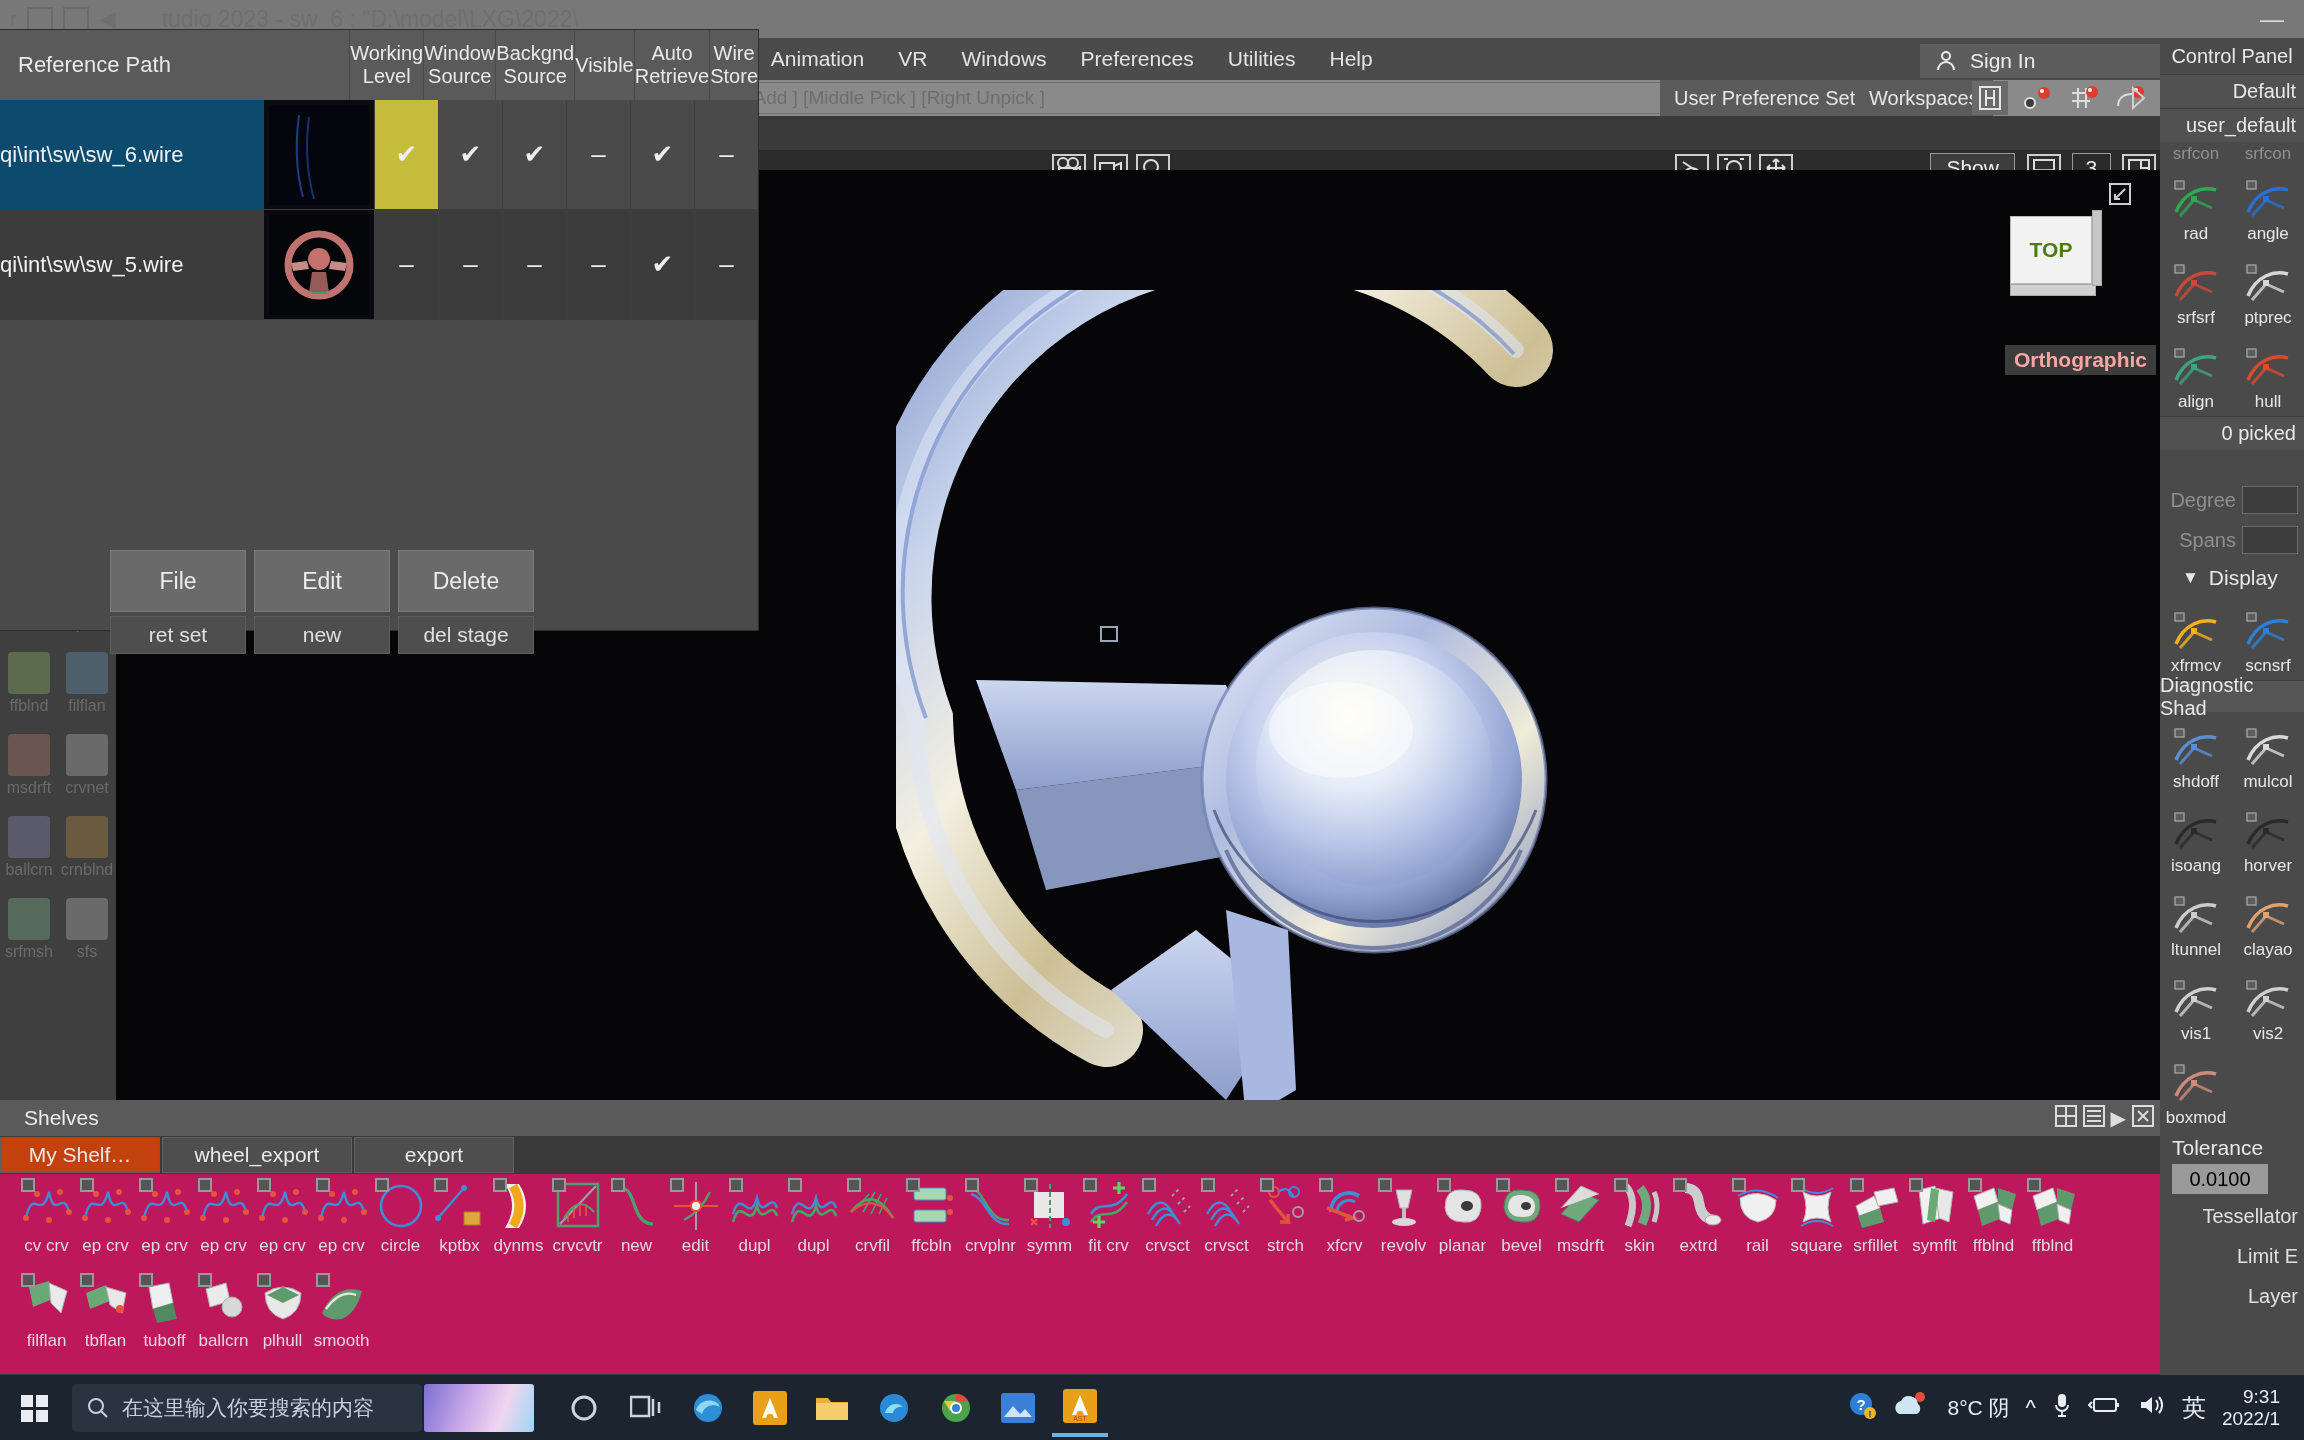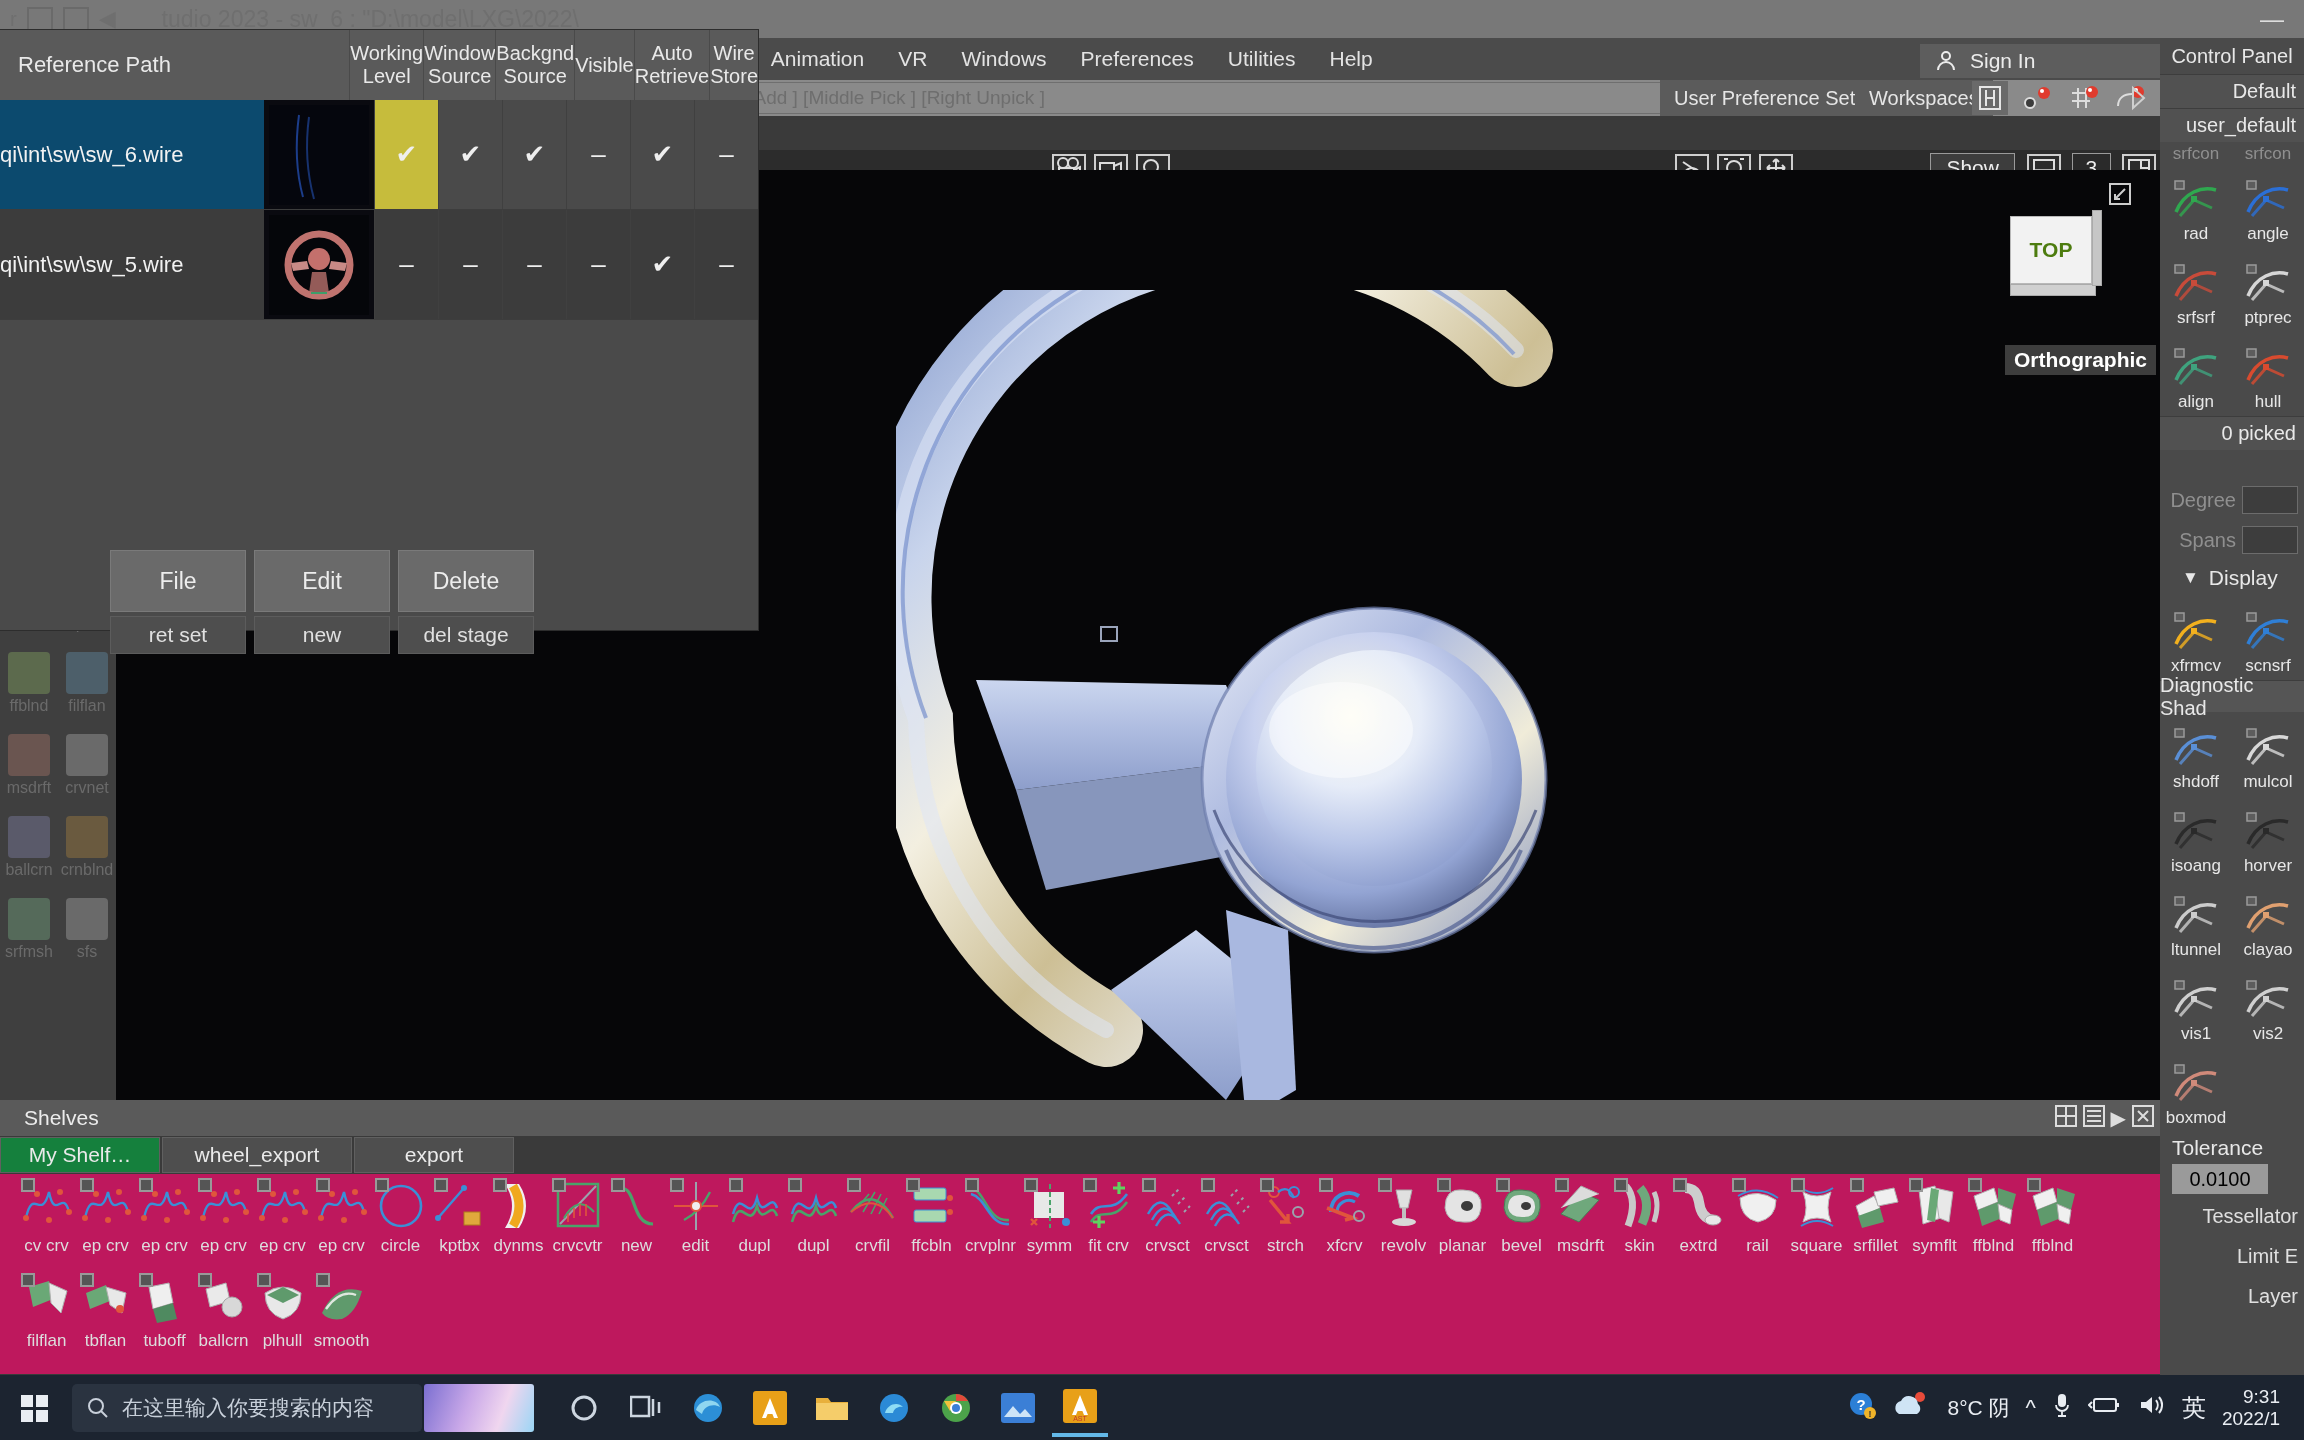"Orthographic" .orthotag { color: #ffffff -> #fca5a5 }
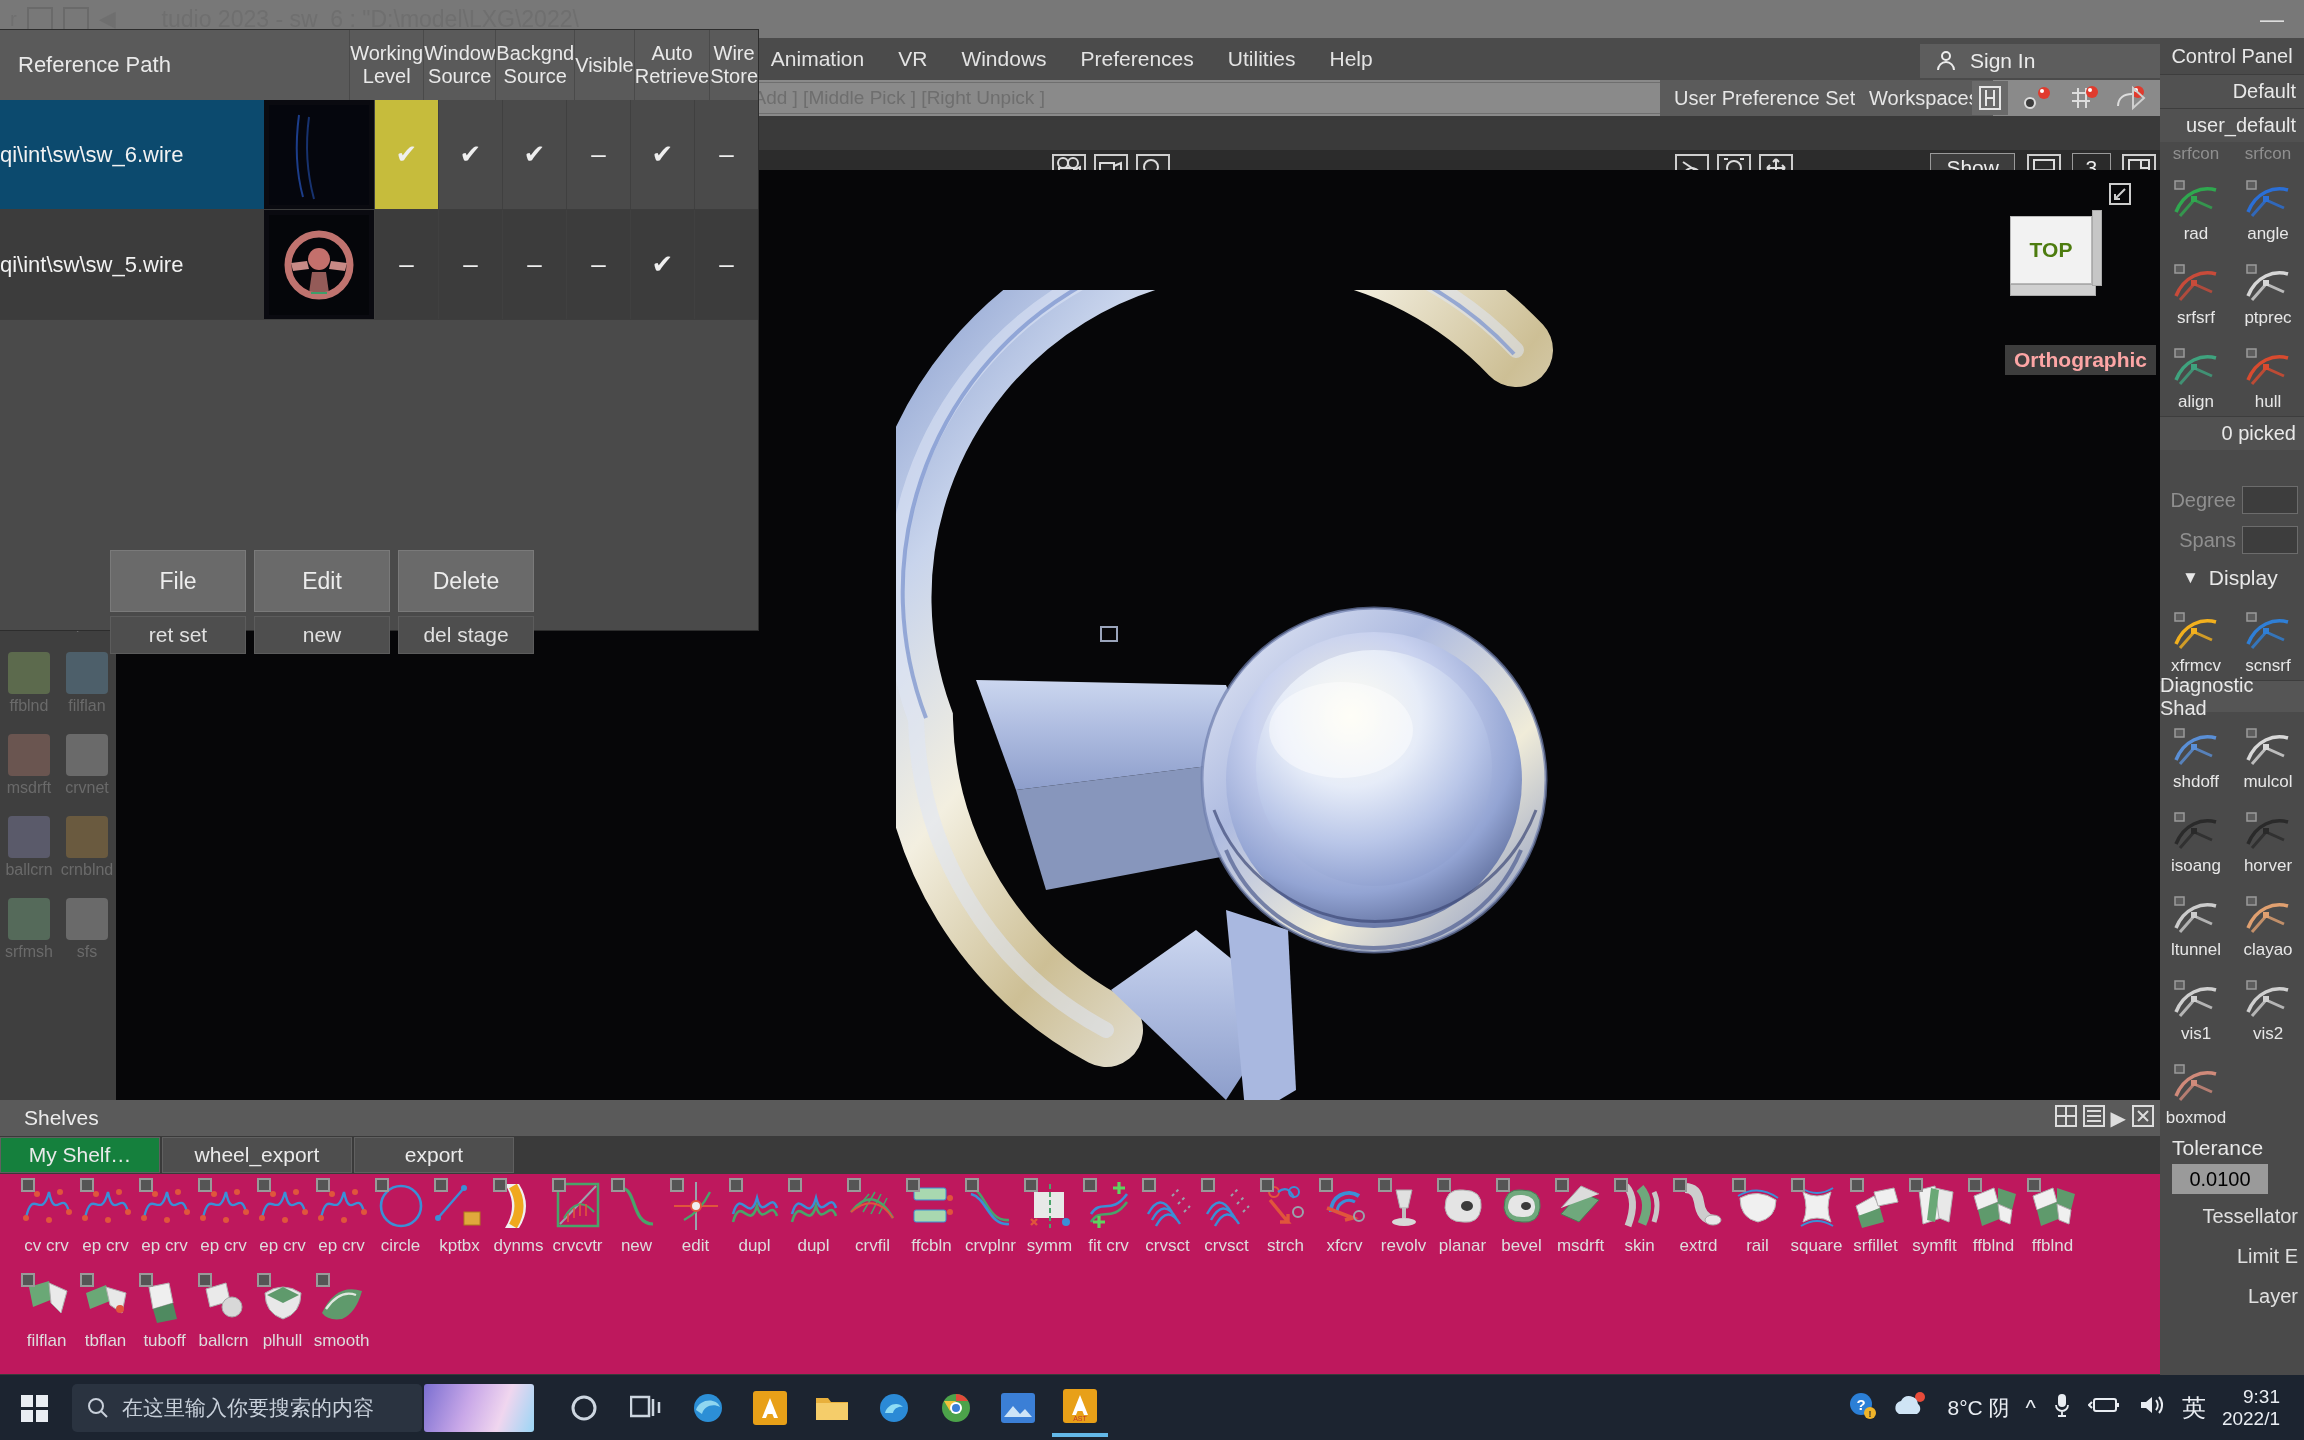"My Shelf…" .stab.active { background: #15803d -> #c2410c }
